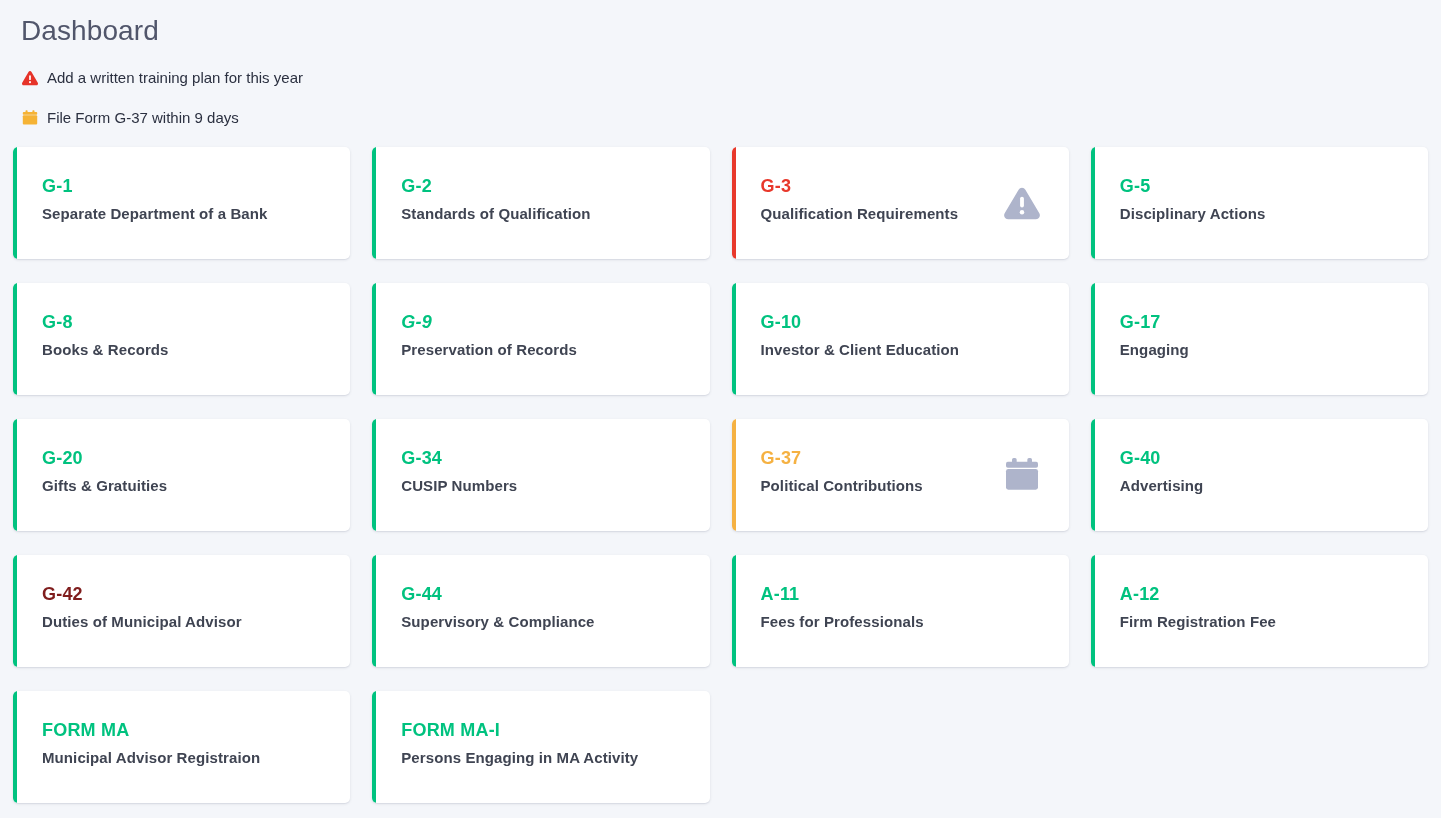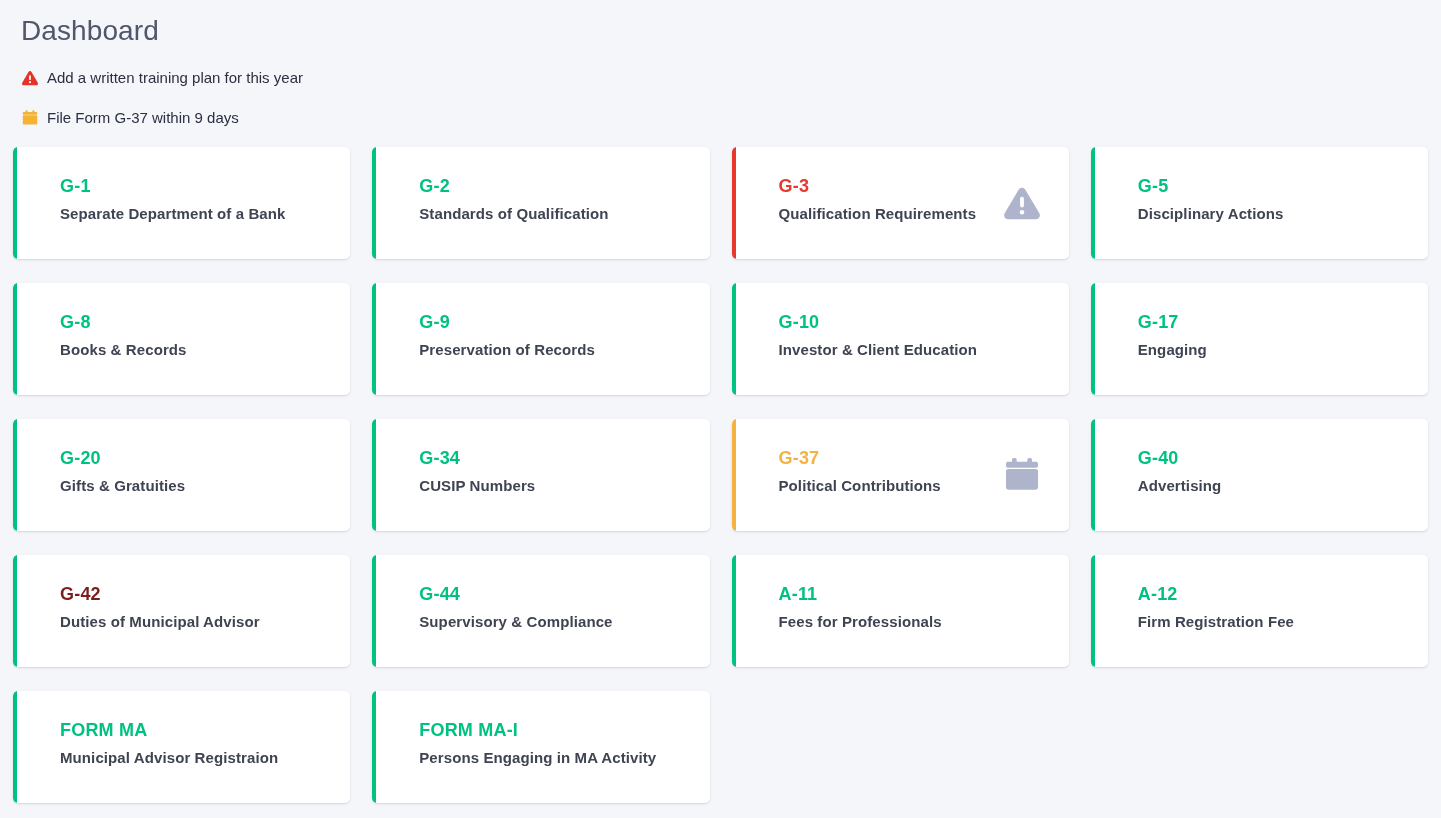"G-1" .card-body { margin-left: 18px -> none }
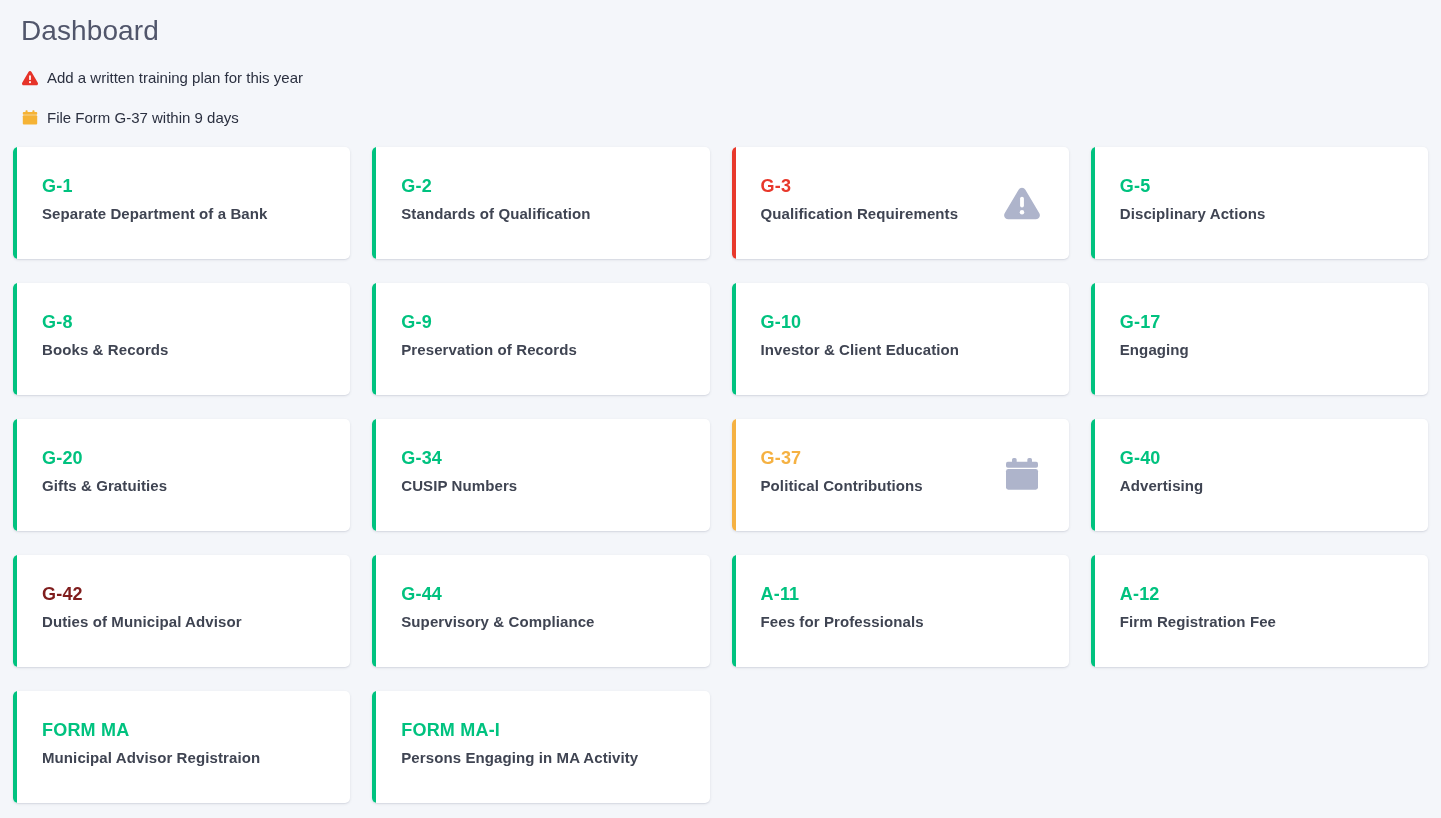"G-9" div.card-code { font-style: none -> italic }
